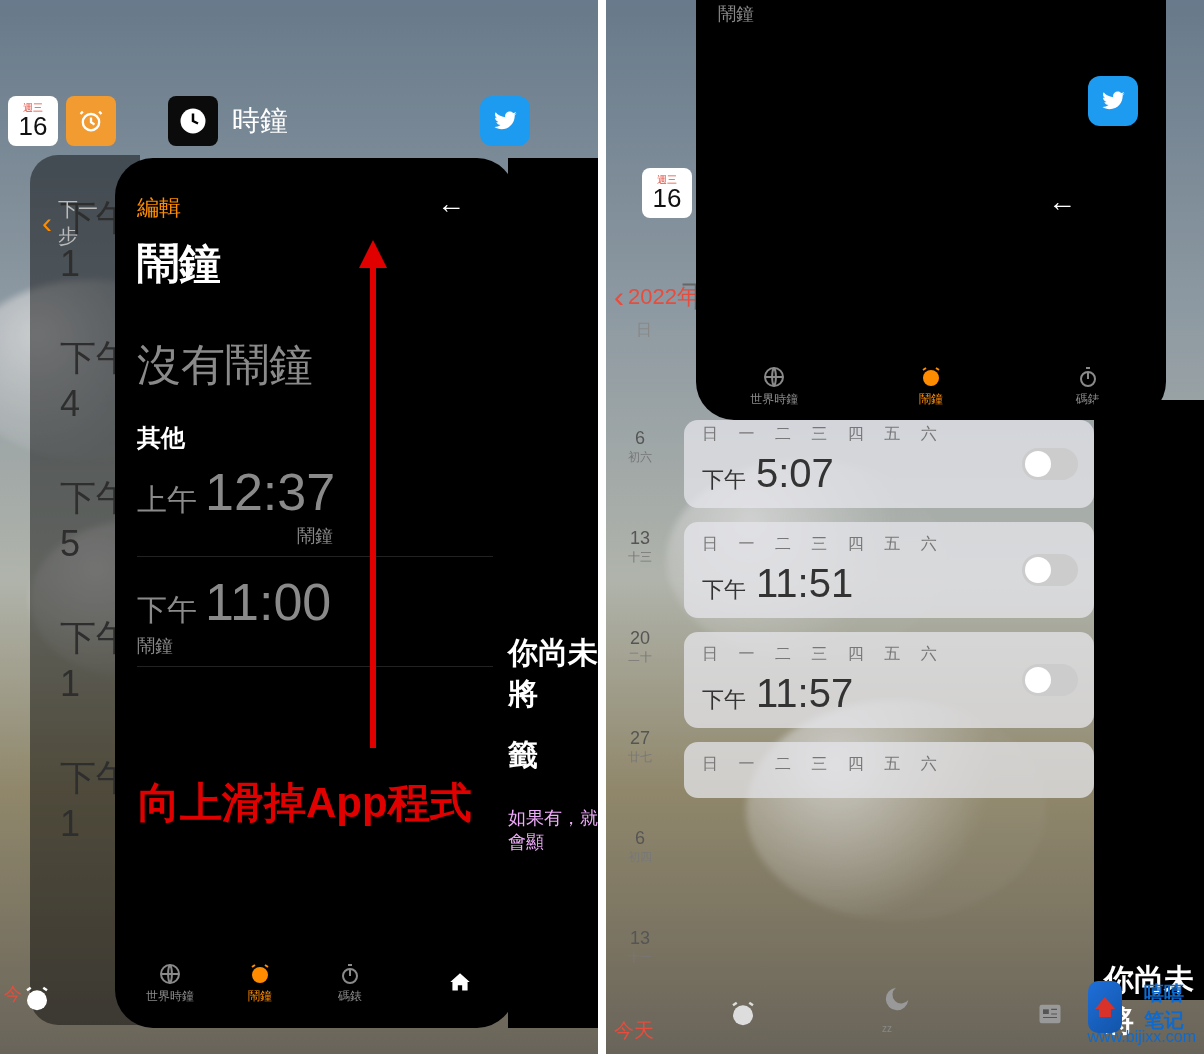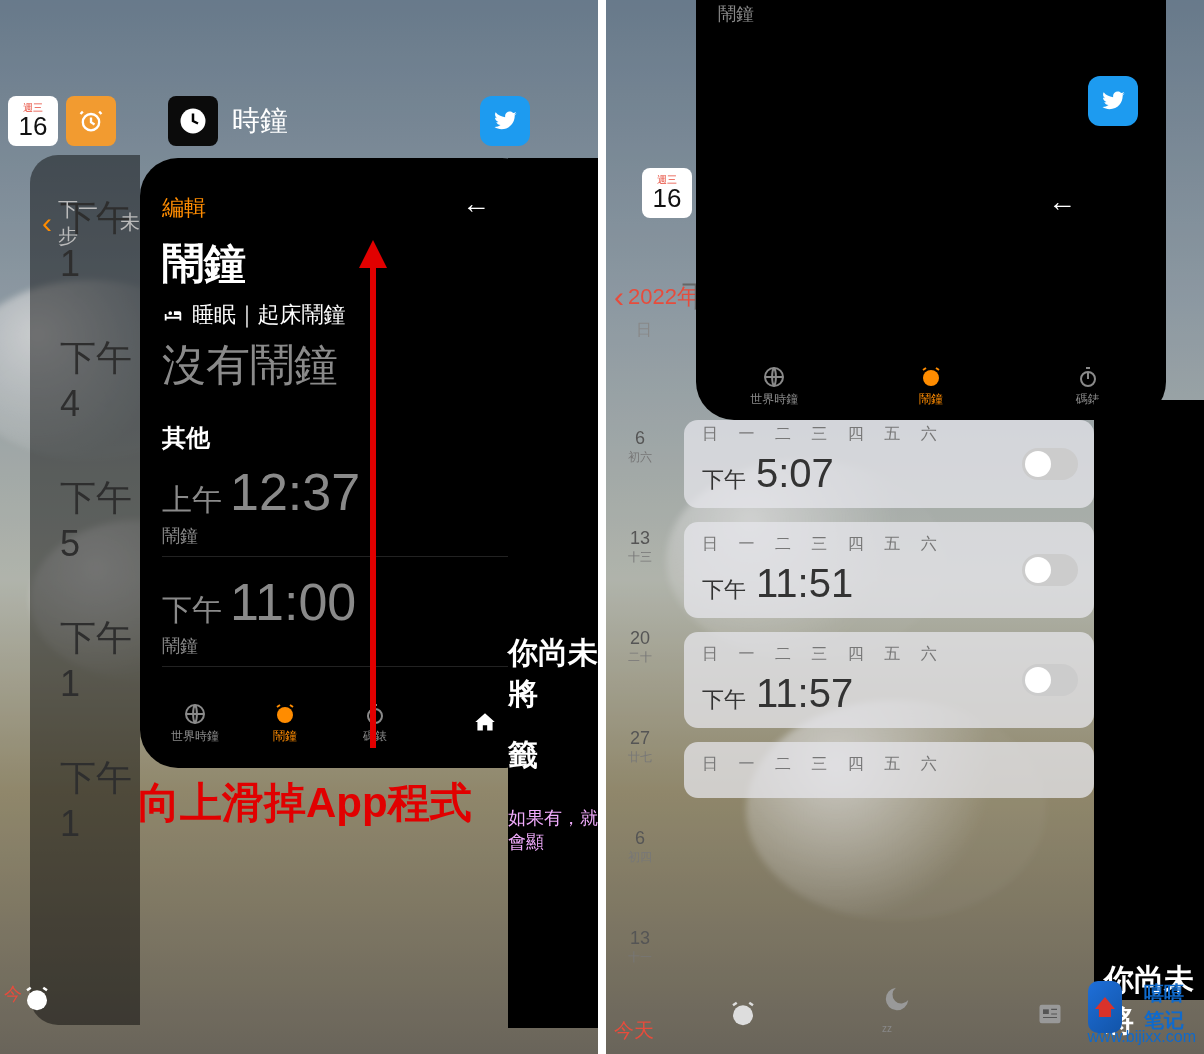"編輯" .left-main { height: 610px -> 870px; left: 140px -> 115px }
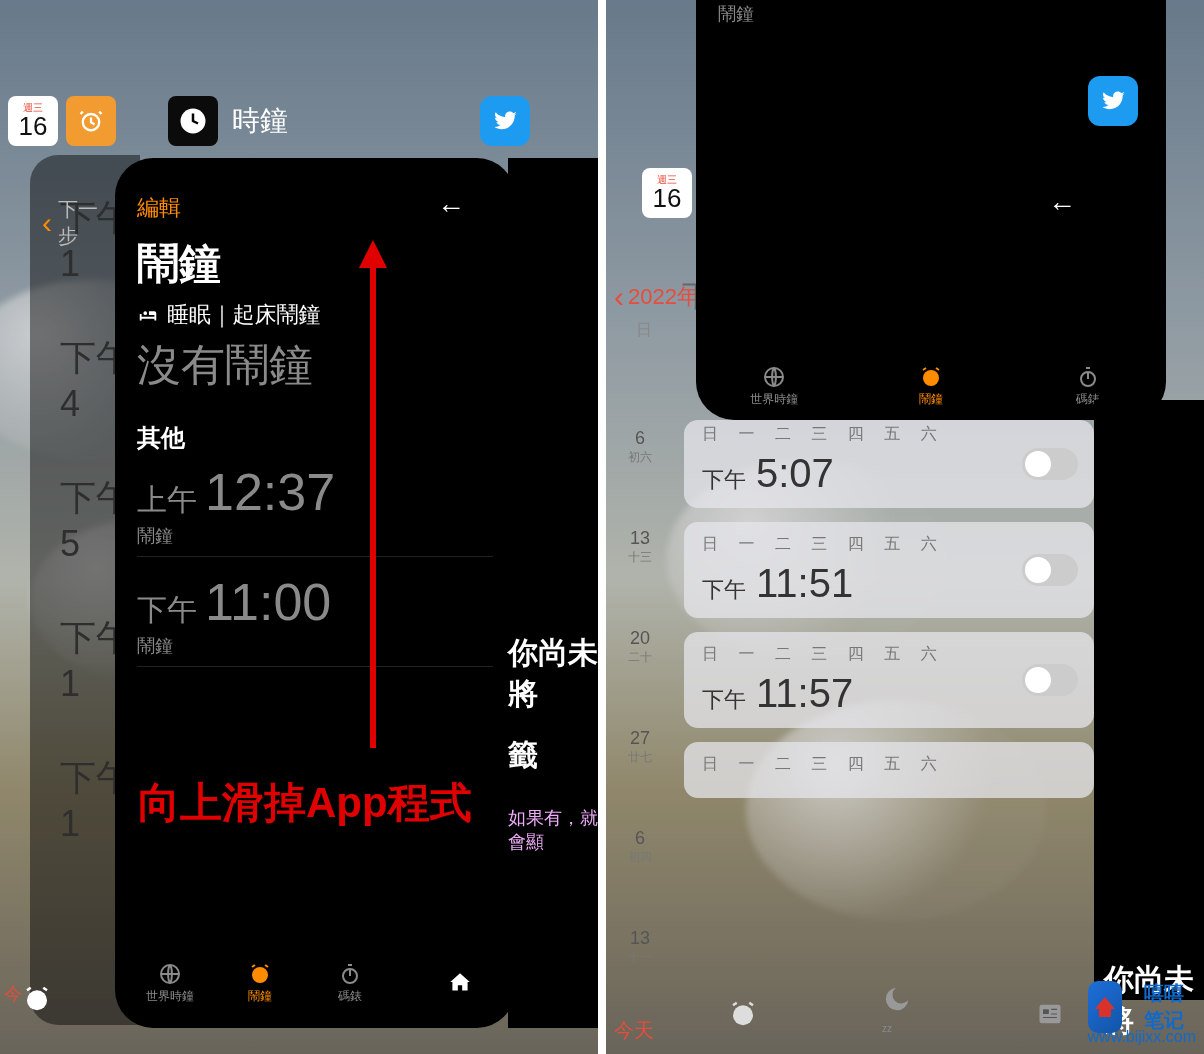"睡眠｜起床鬧鐘" div.section { html: <div> <svg> <path></path> </svg> <span>睡眠｜起床鬧鐘</span> </div> -> none }
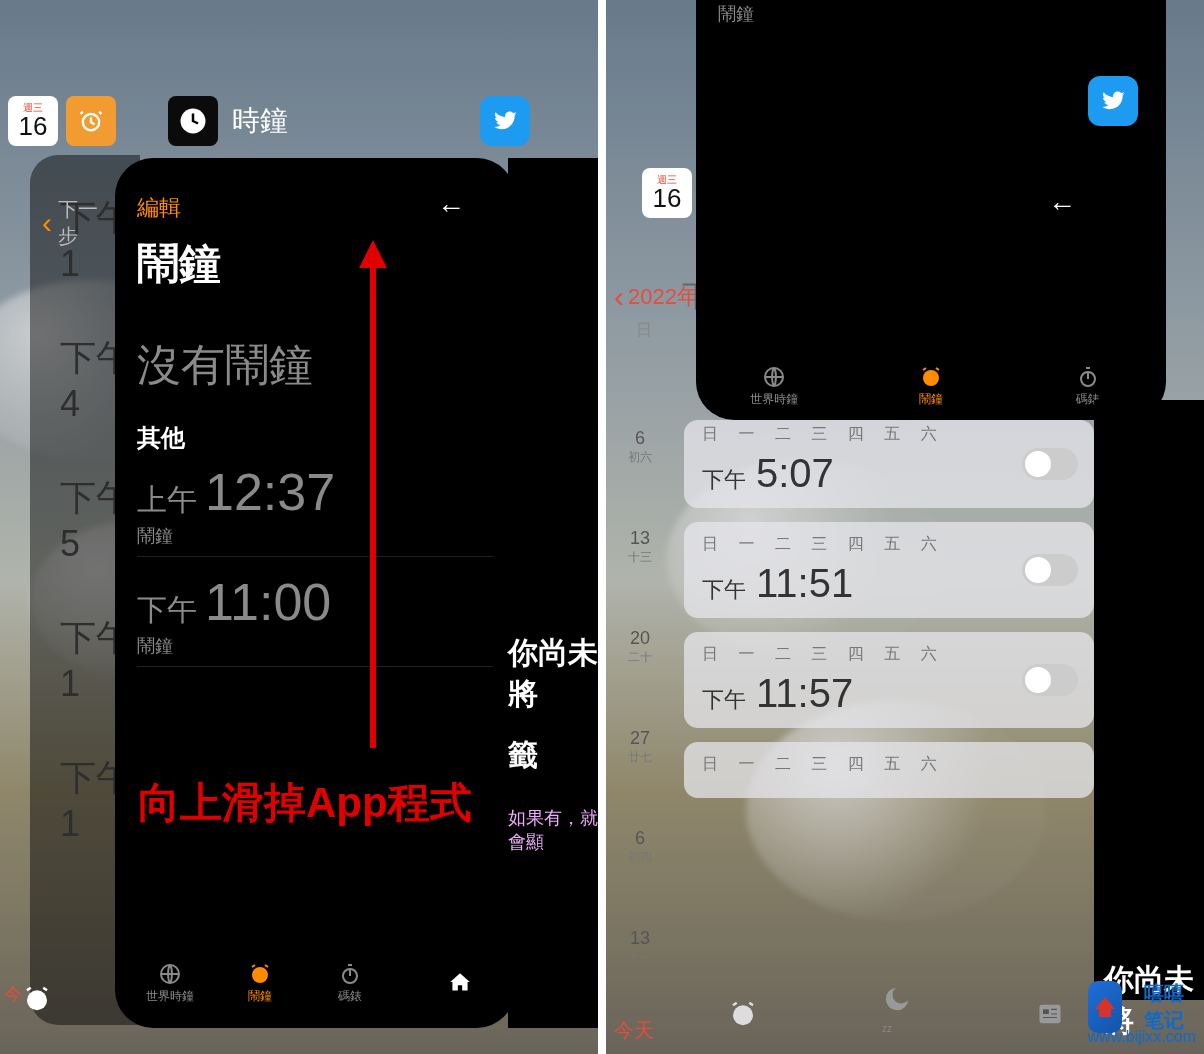"上午" .row1 { text-align: none -> center }
